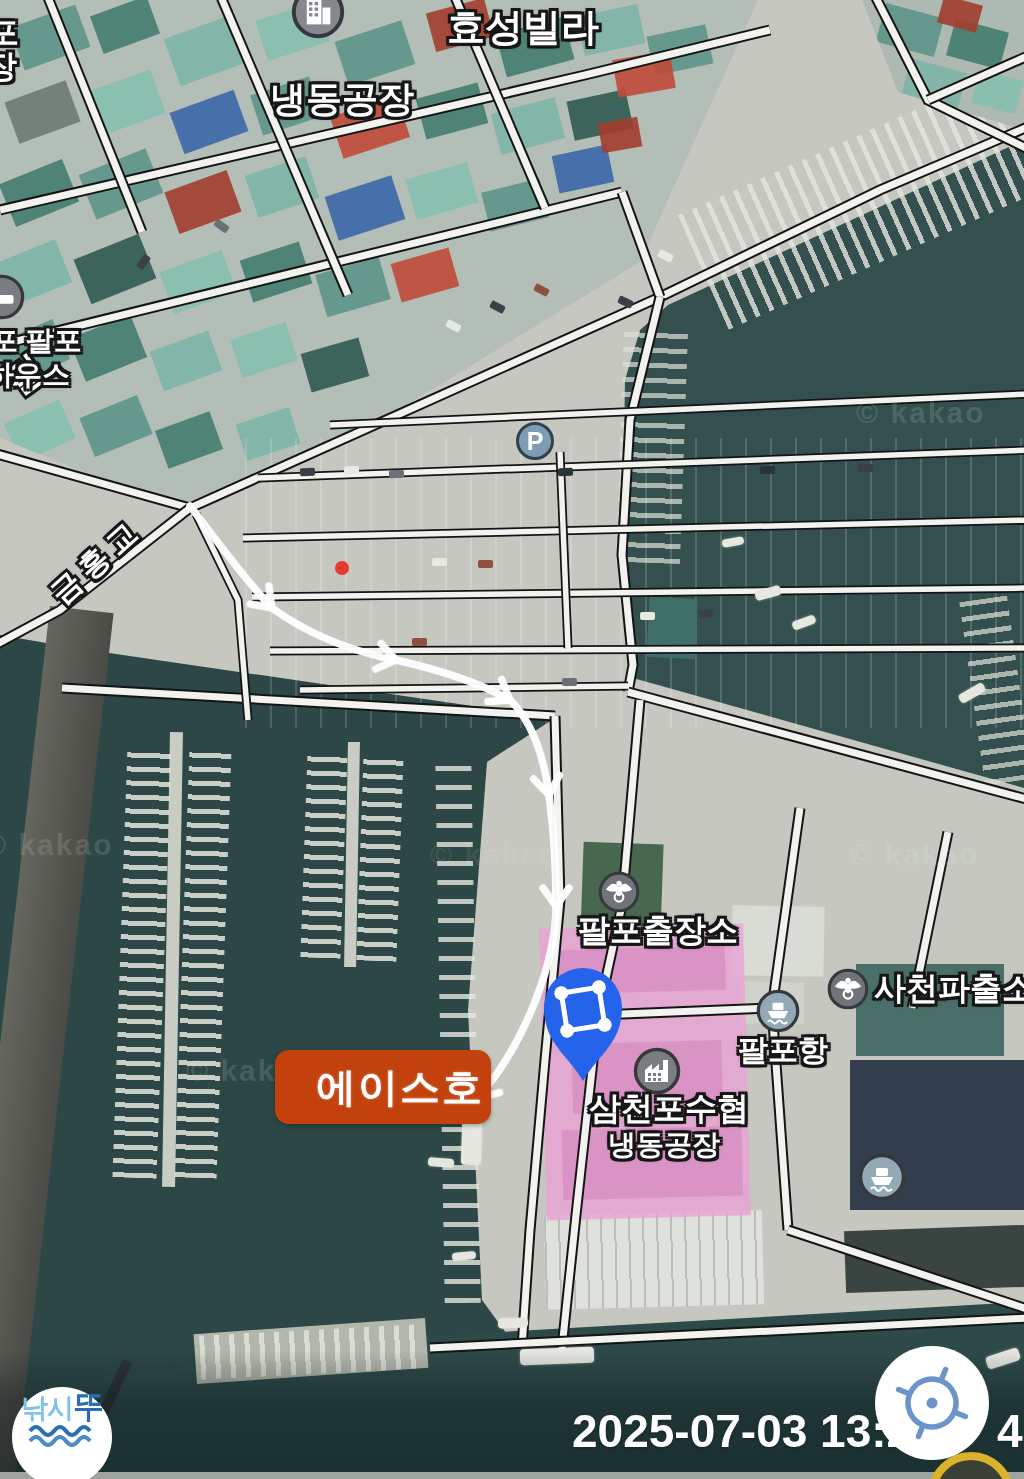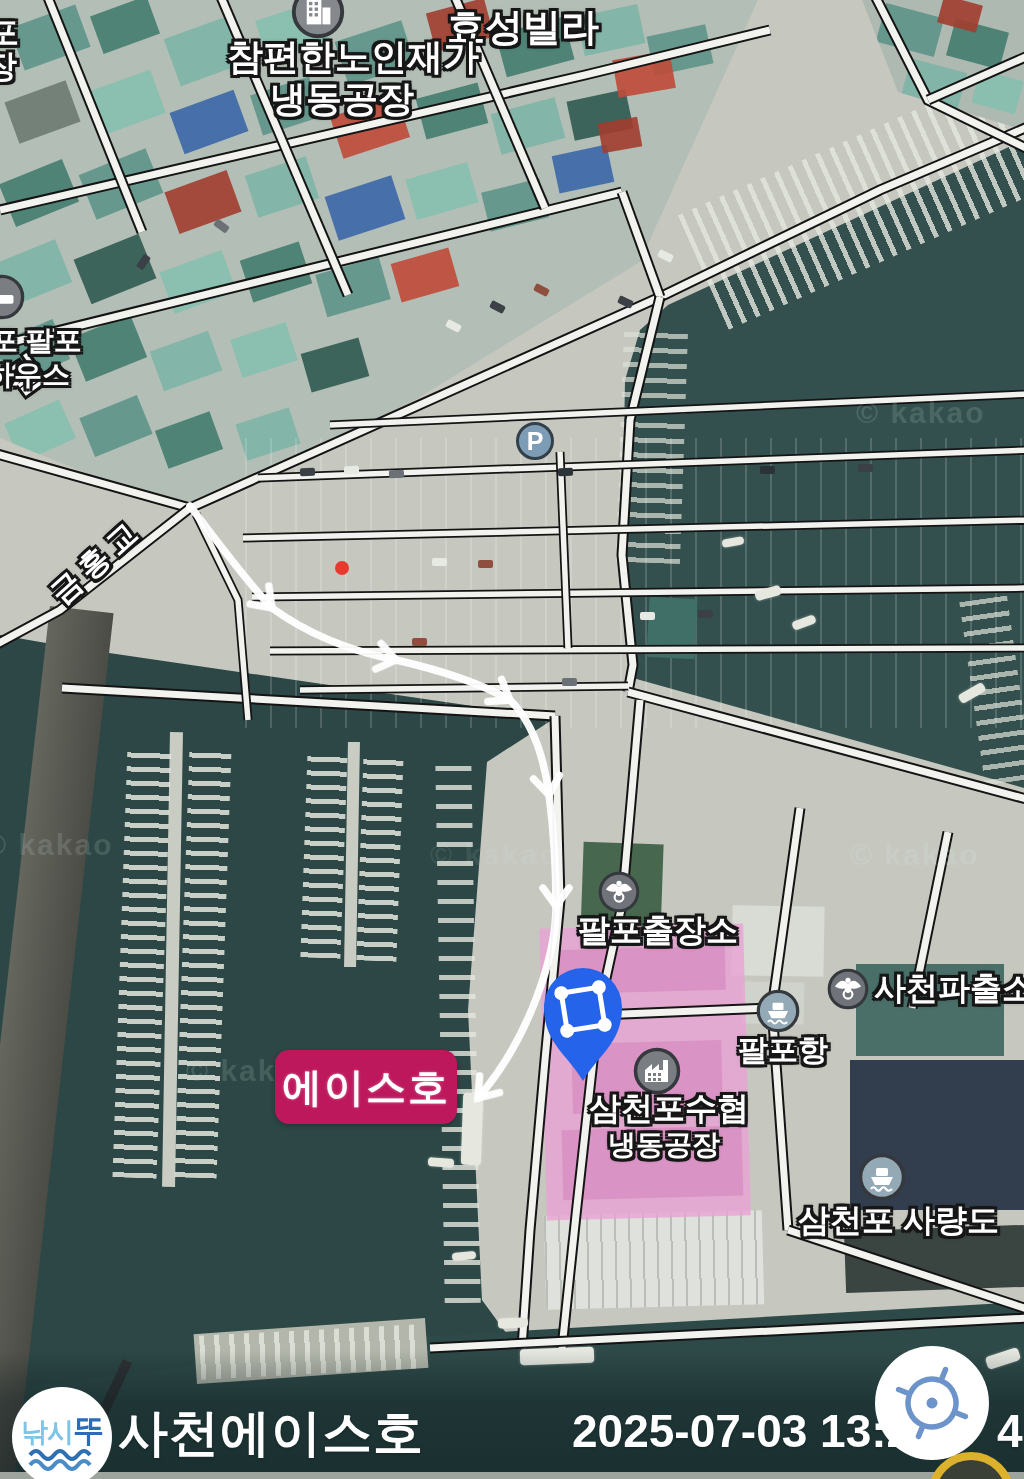"참편한노인재가" div.olbl { html: <div>참편한노인재가</div> -> none }
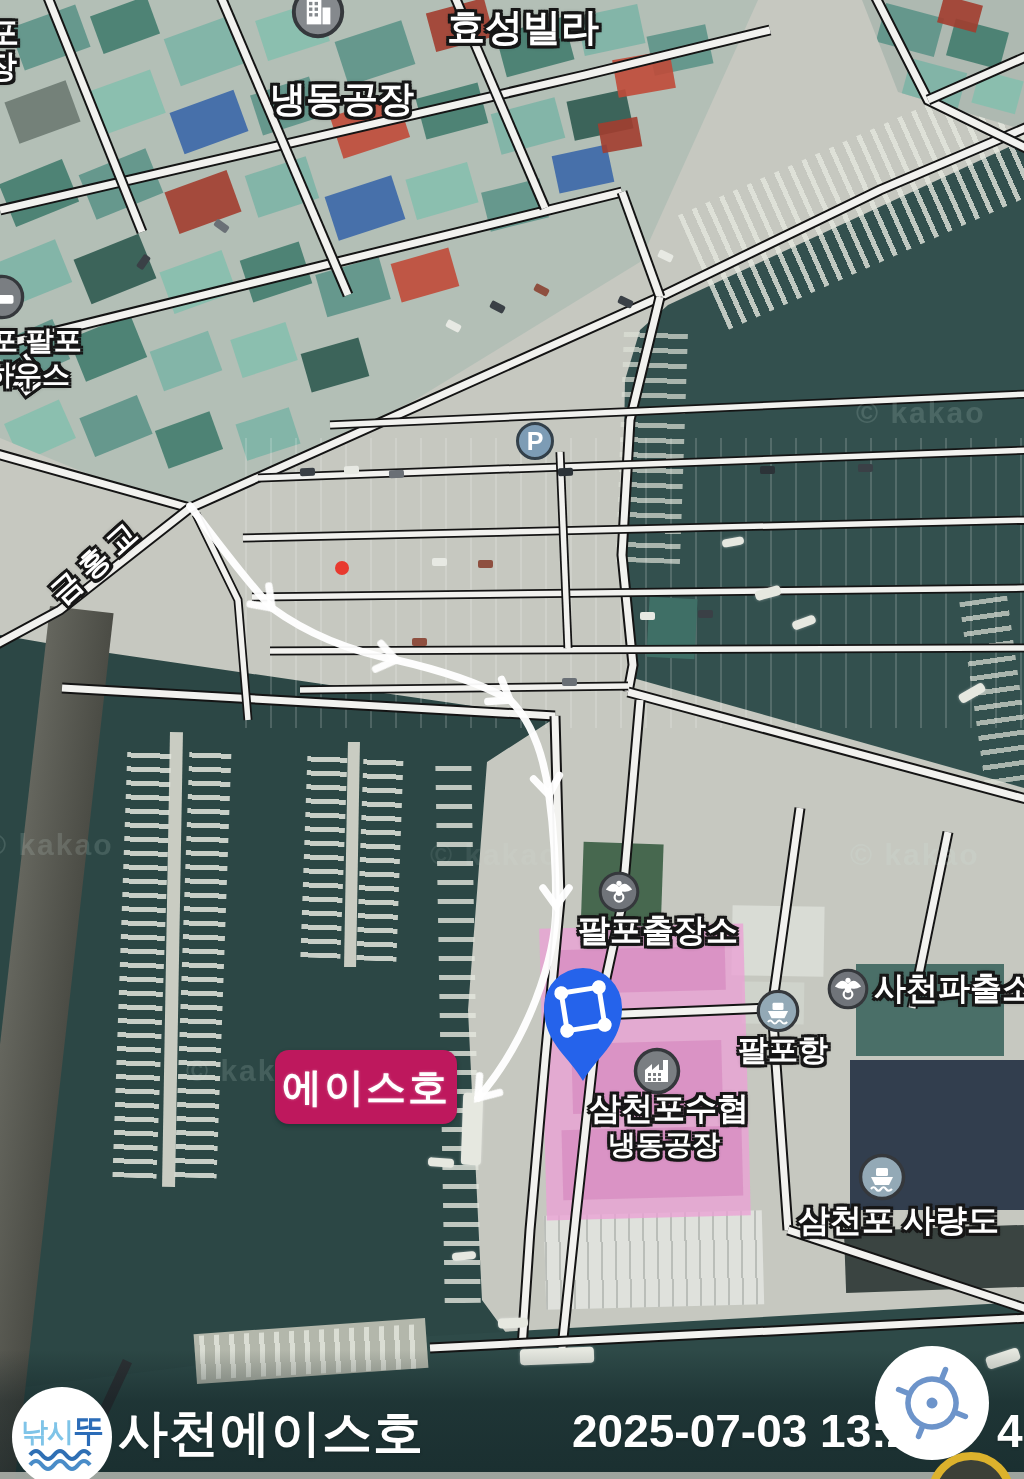"에이스호" div.tag { background: #be185d -> #c2410c; padding-left: none -> 34px }
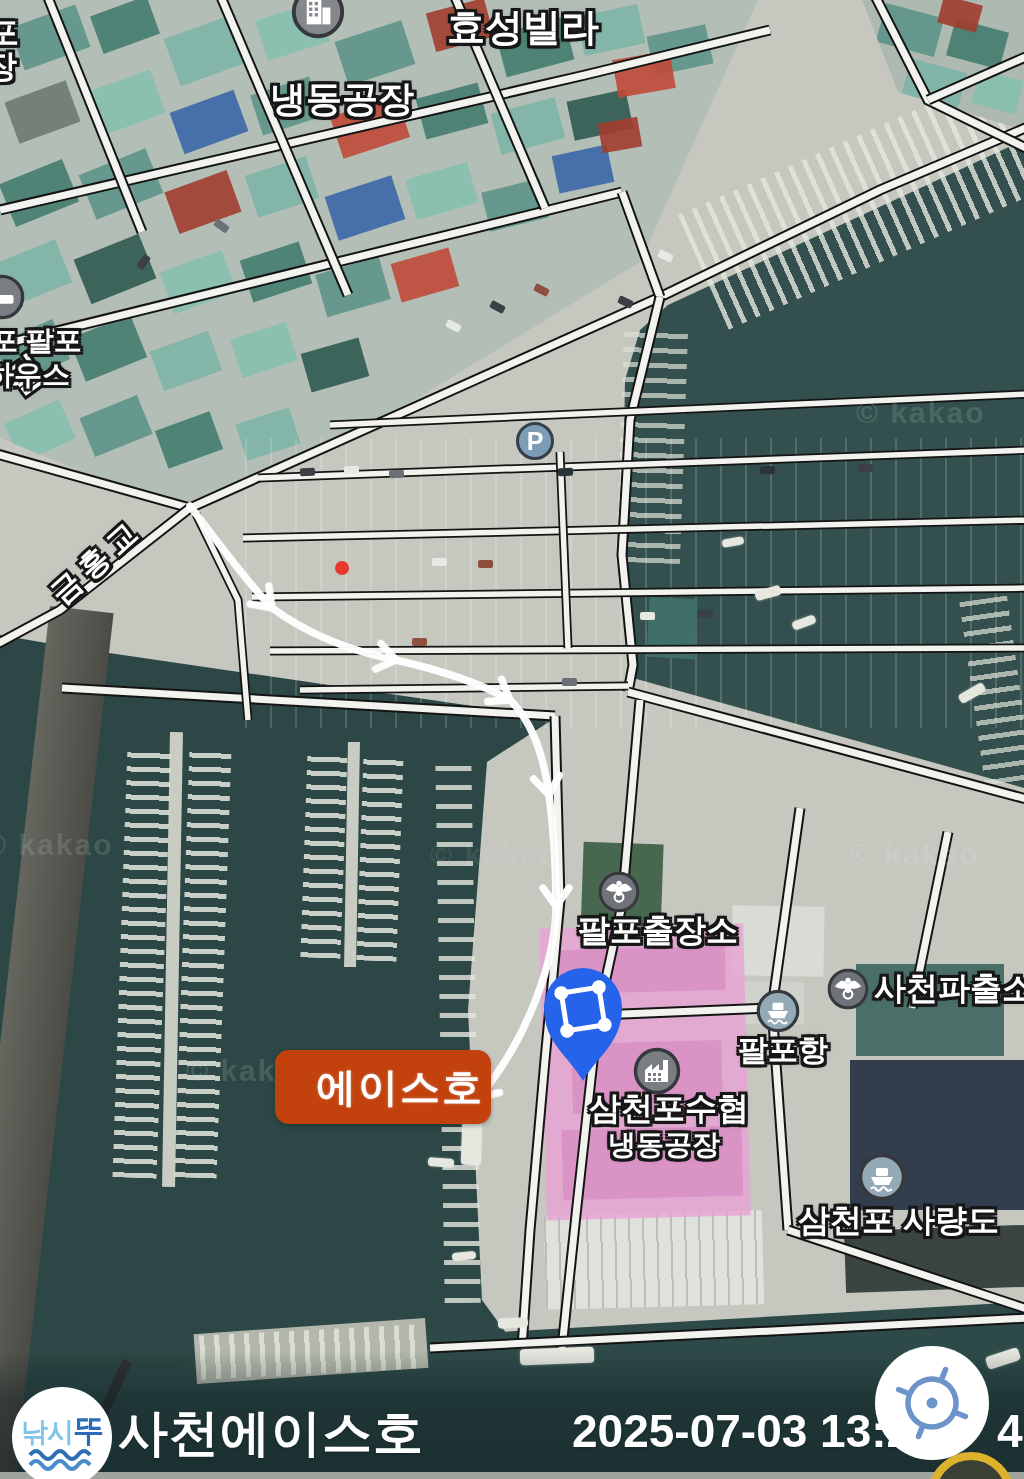"삼천포 사량도" div.olbl { html: <div>삼천포 사량도</div> -> none }
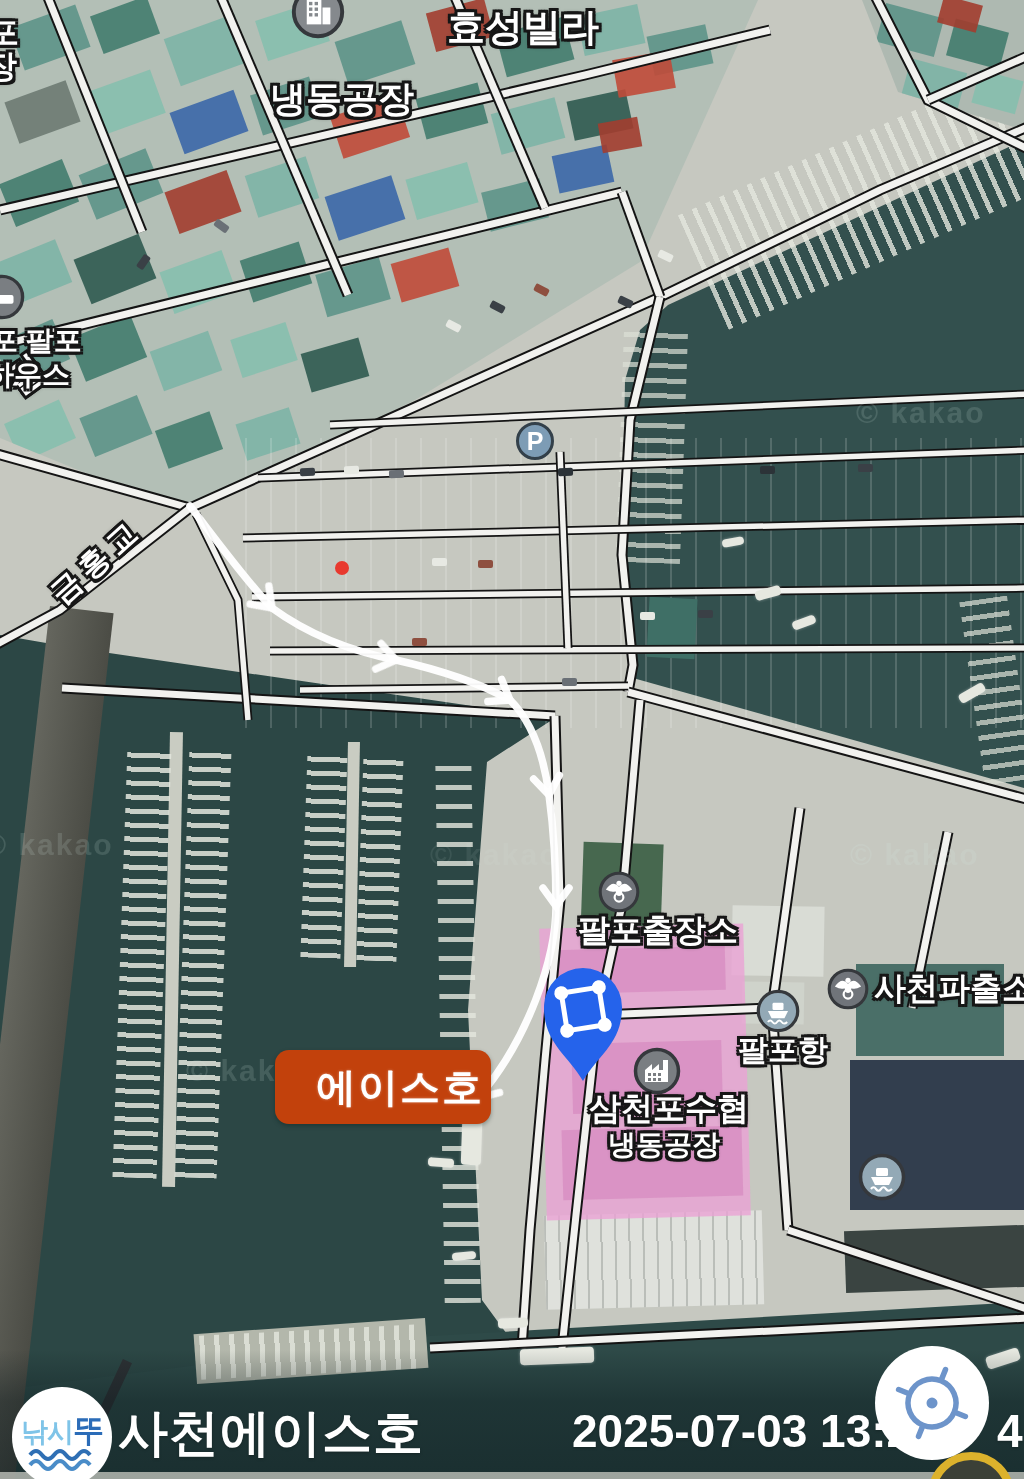"낚시뚜" #logo .t { margin-top: 28px -> 4px }
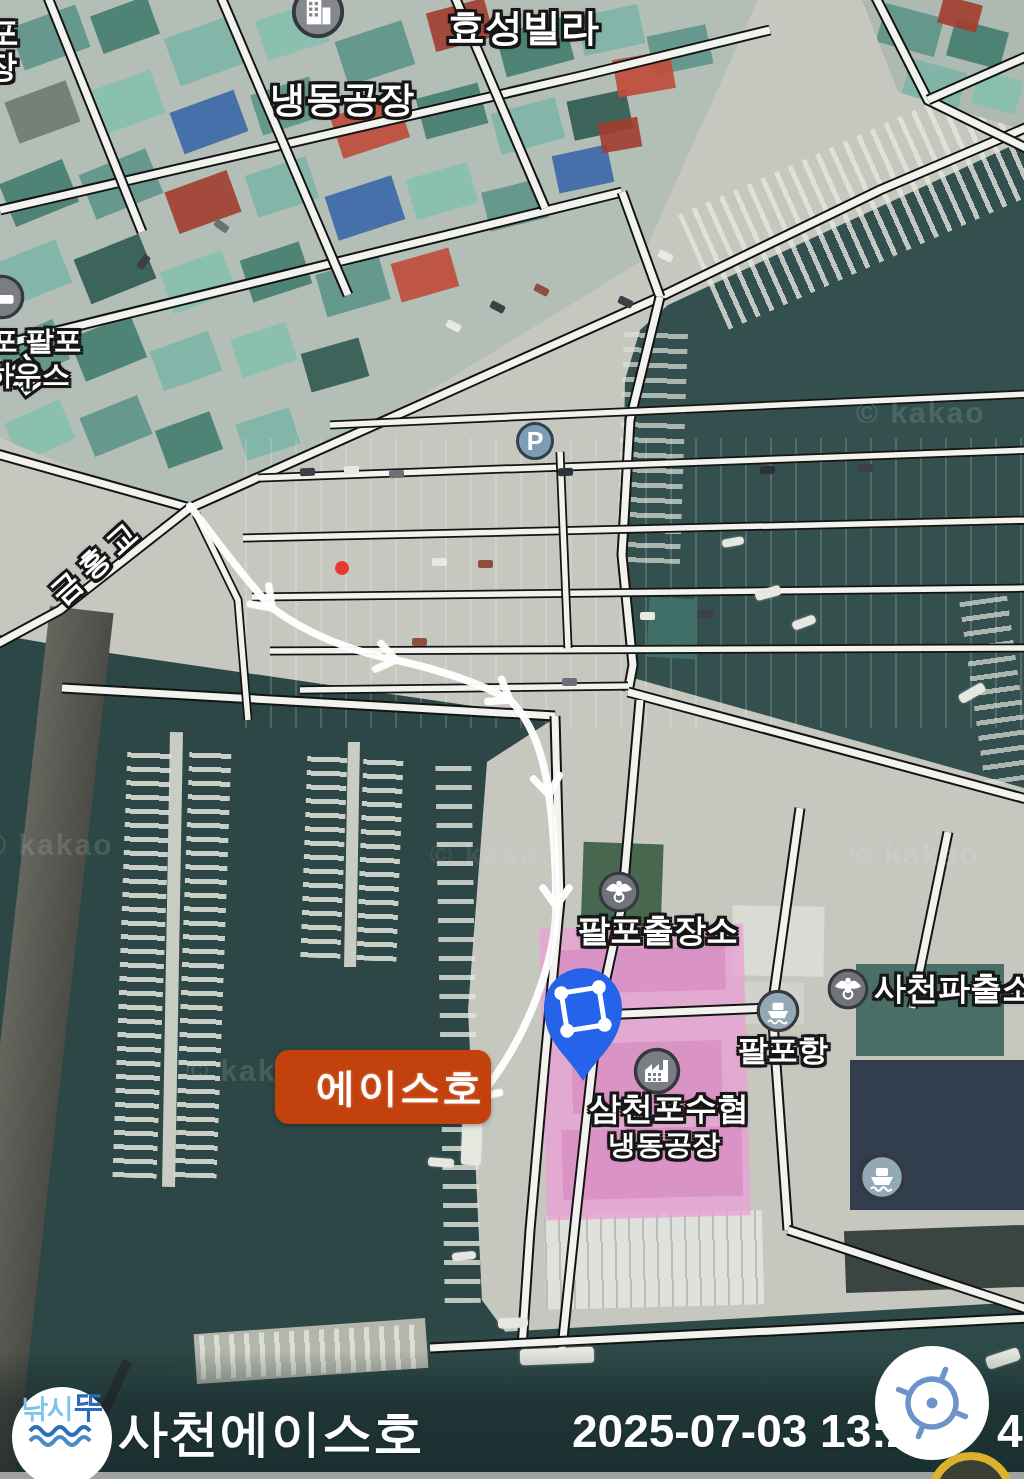"사천에이스호" div.ftxt { html: <div>사천에이스호</div> -> none }
